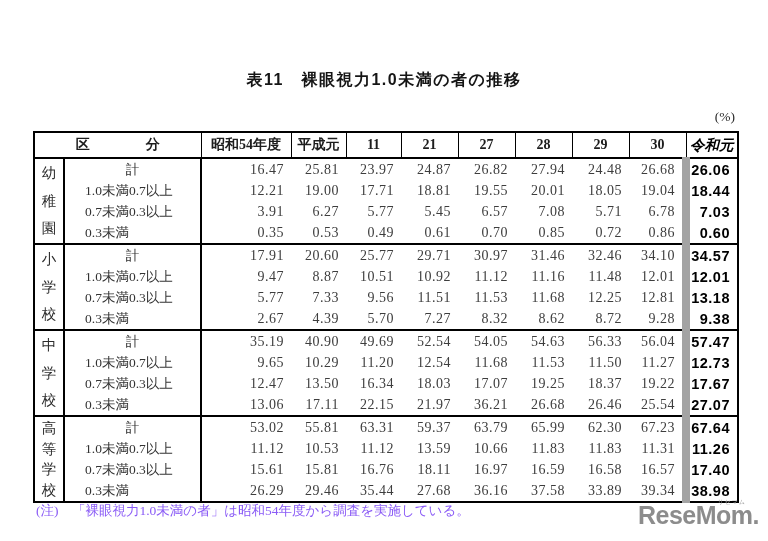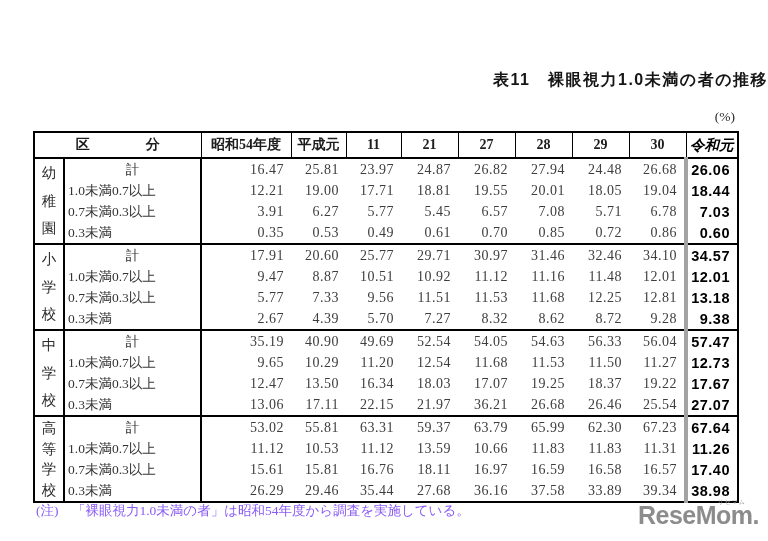"表11 裸眼視力1.0未満の者の推移" .title { text-align: right -> center }
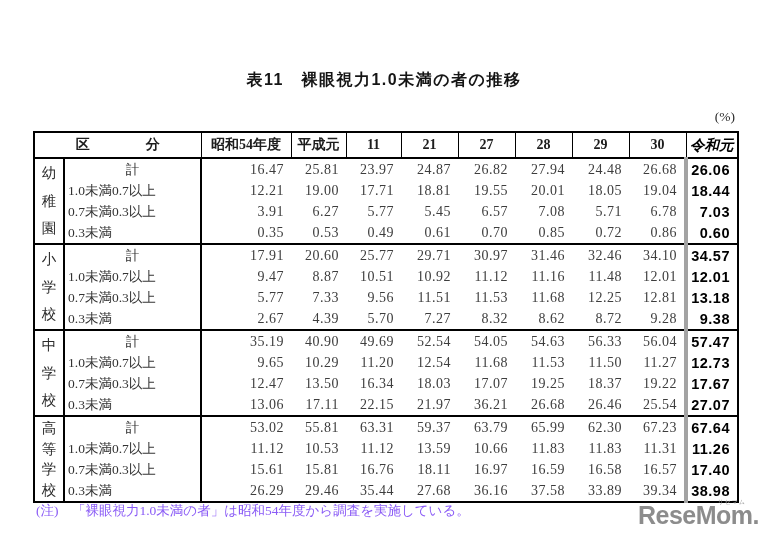"26.06" td.last-col { border-left: 4px solid #a3a3a3 -> 8px solid #a3a3a3 }
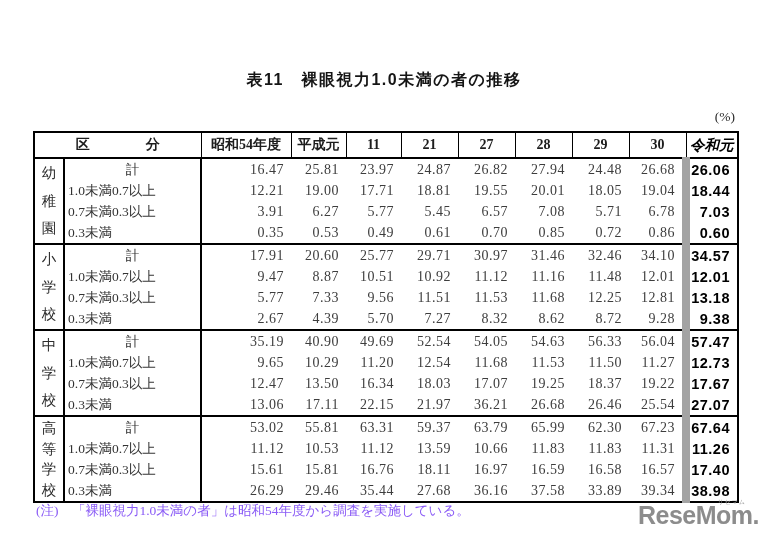"1.0未満0.7以上" td.category-cell { padding-left: 3px -> 20px }
